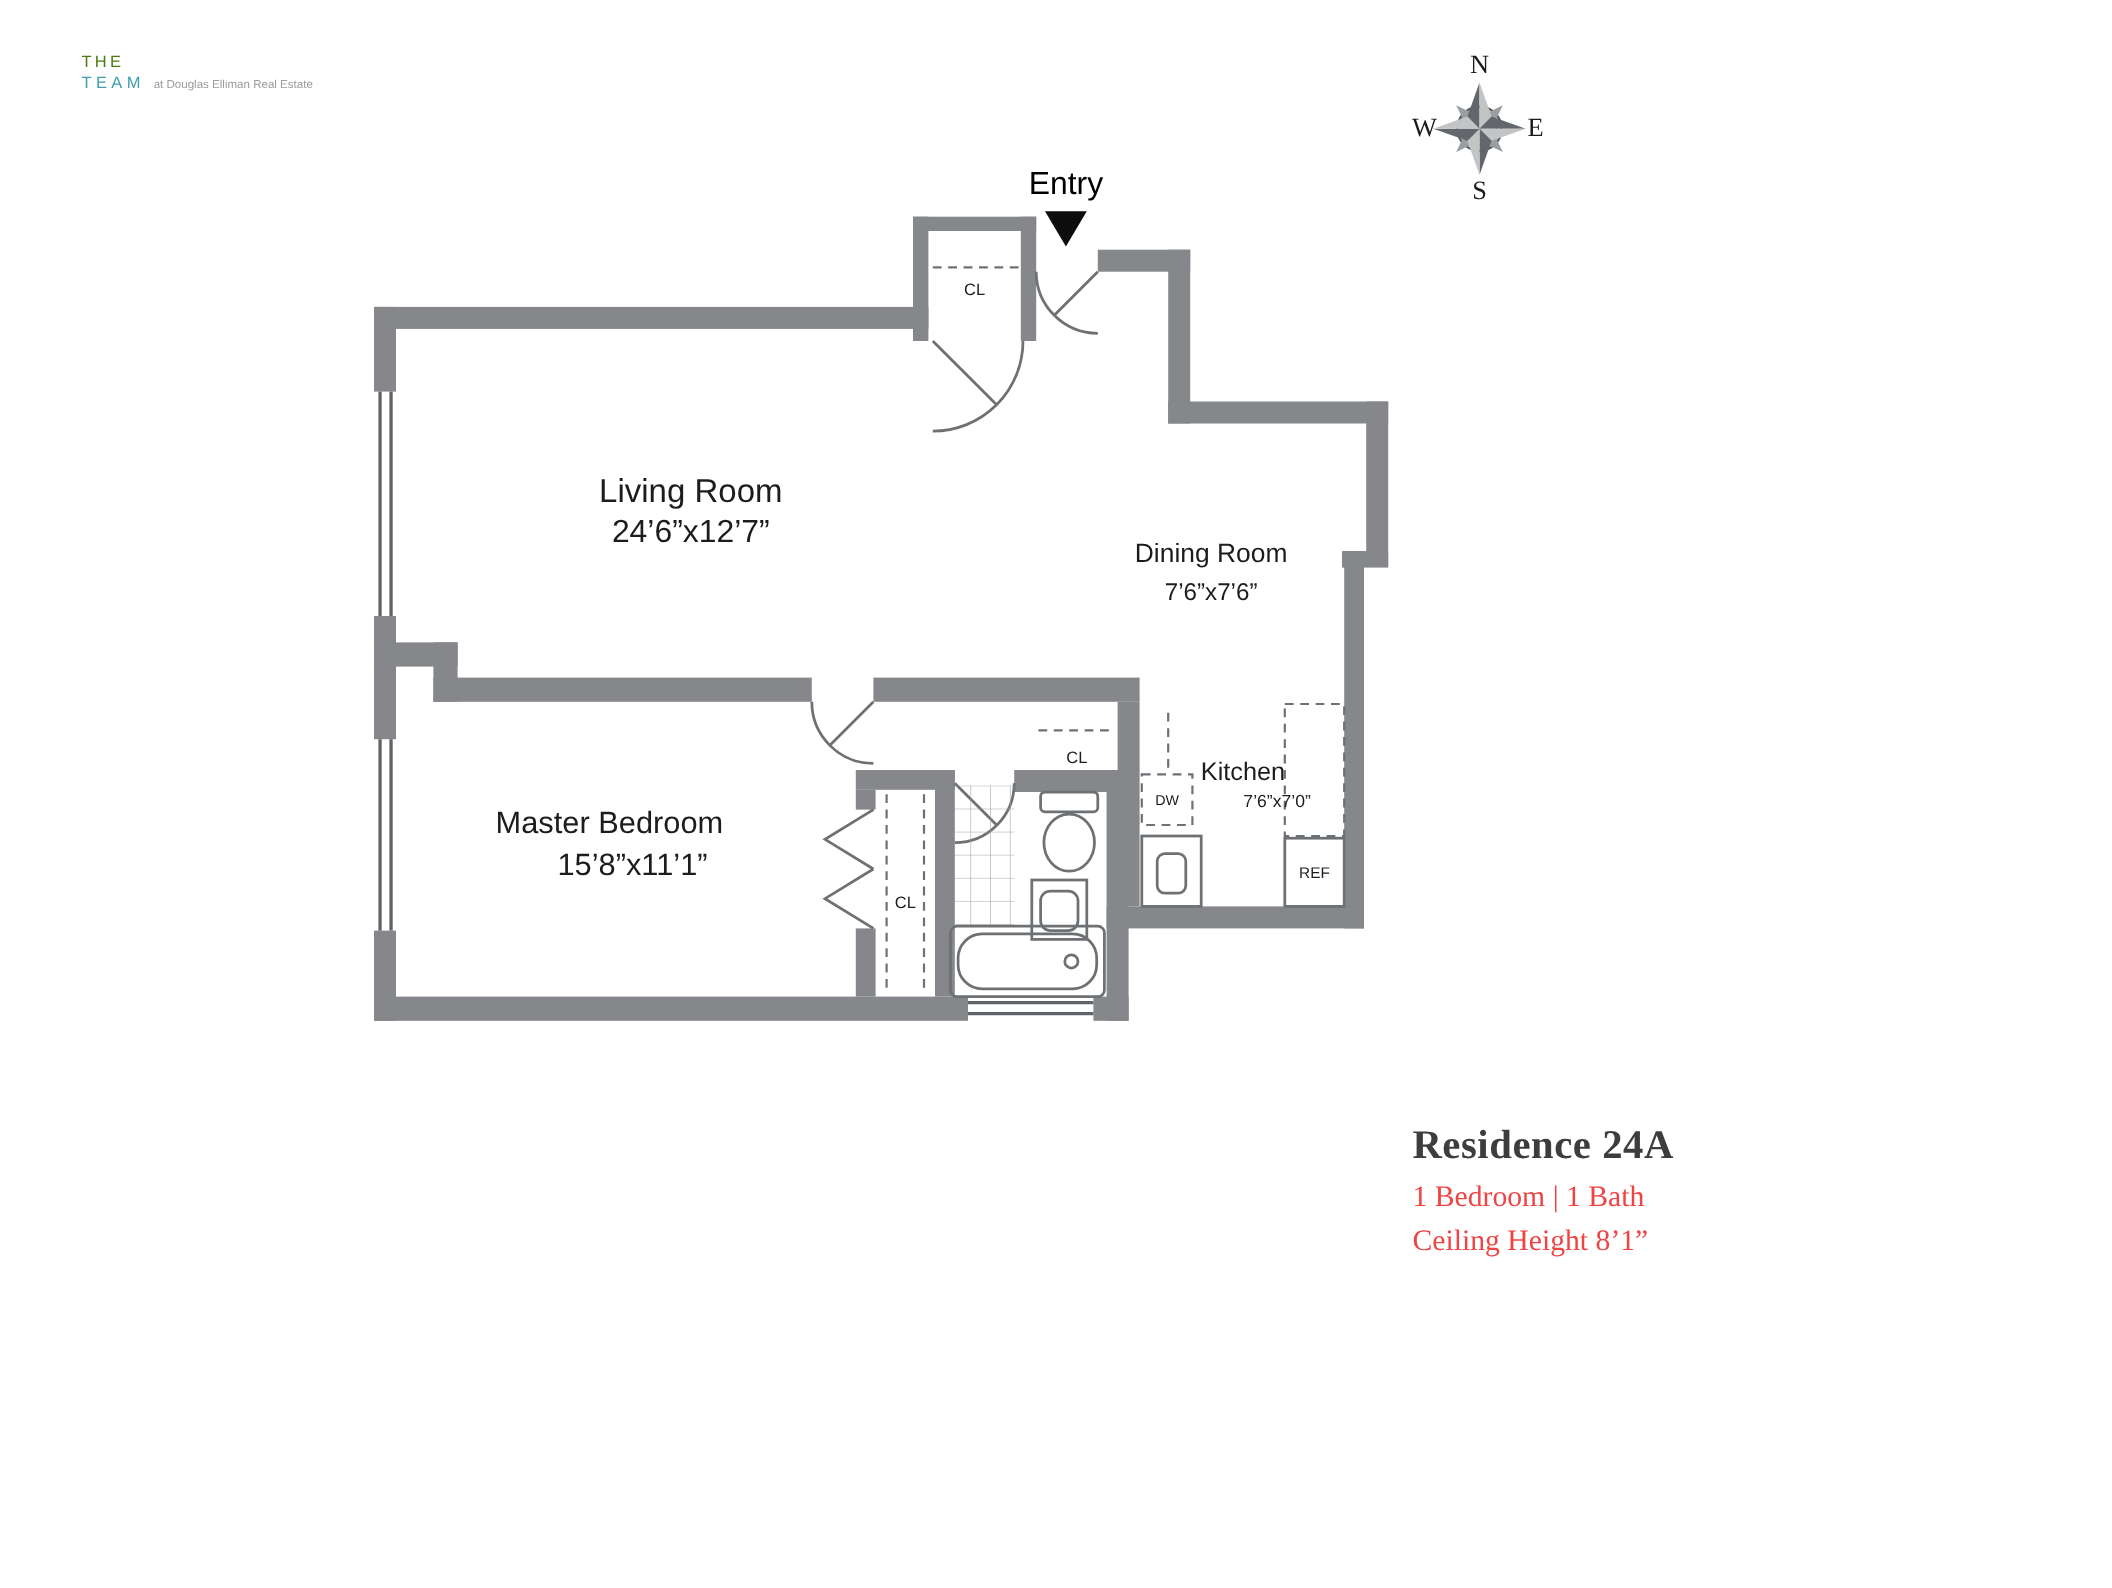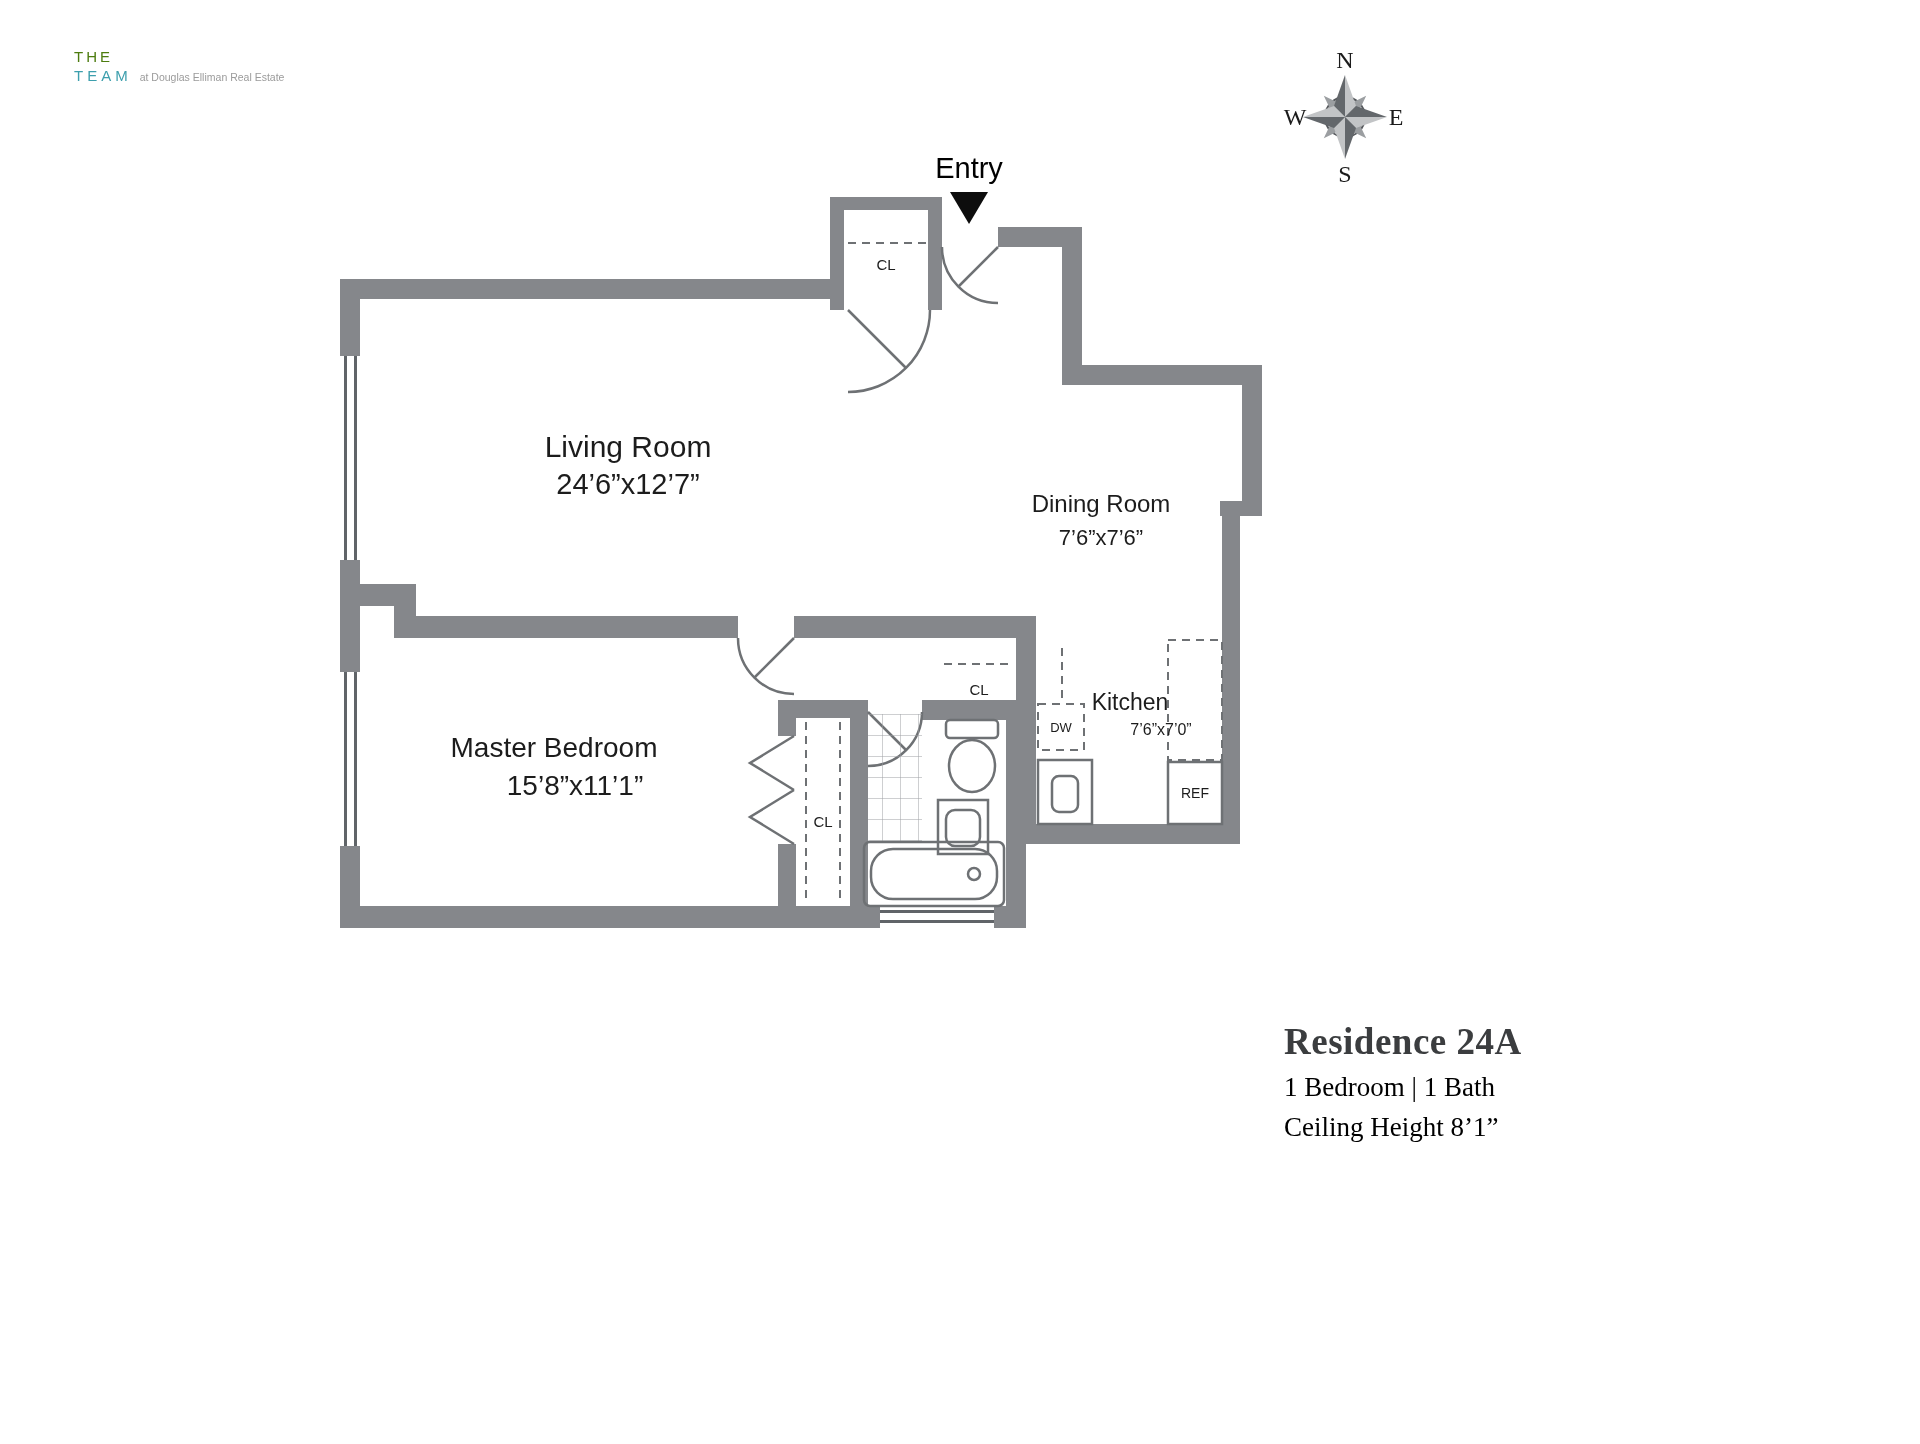"1 Bedroom | 1 Bath" .res-line { color: #000000 -> #ef4444 }
